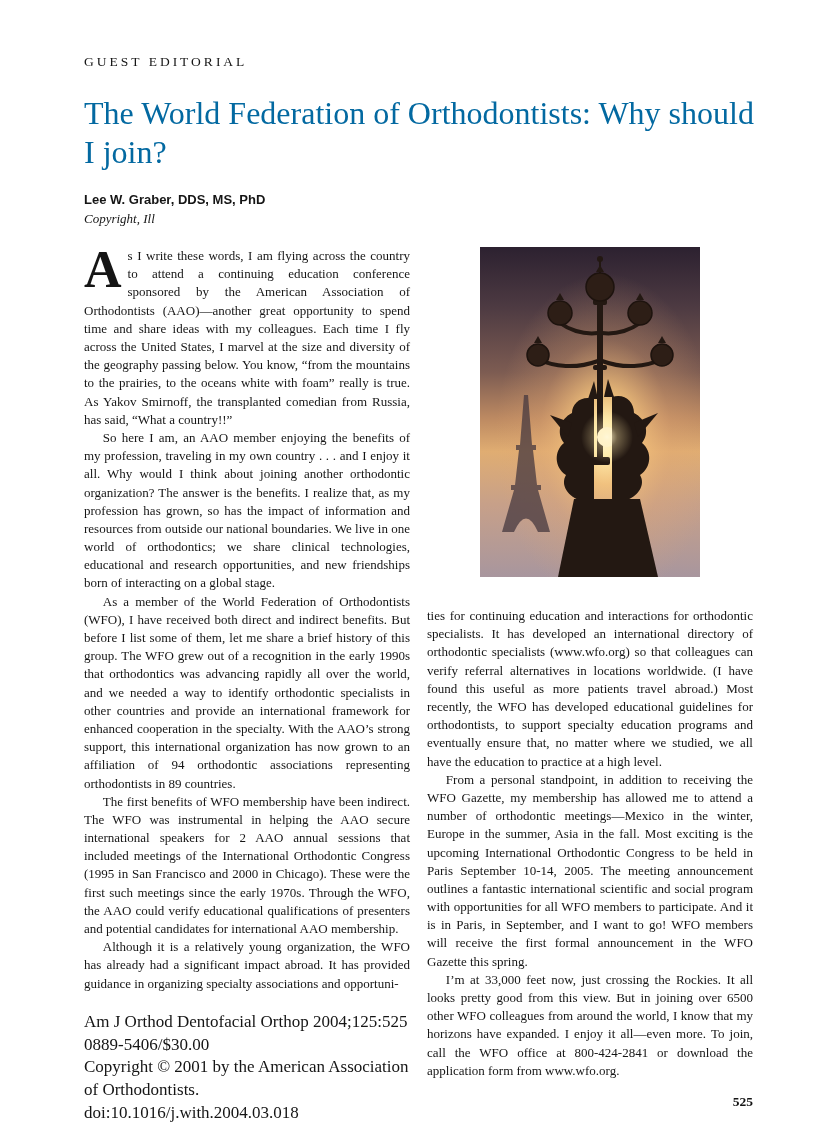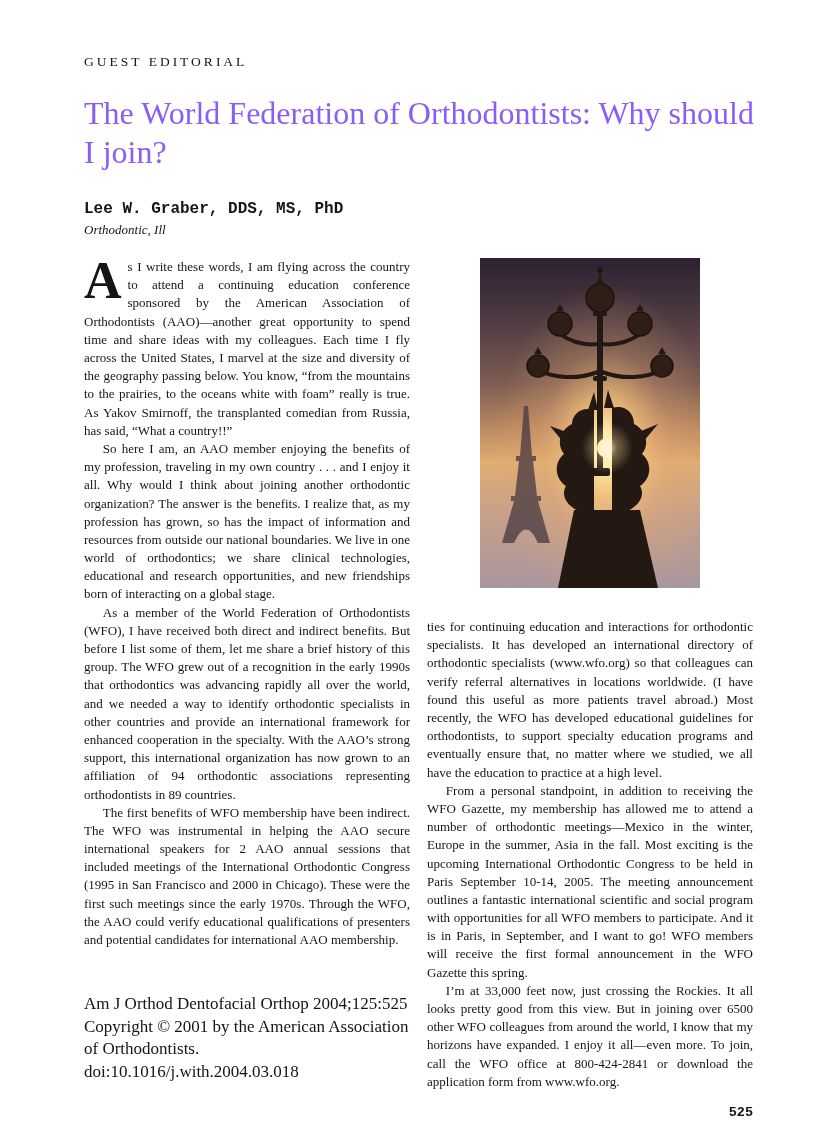"The World Federation of Orthodontists:" .title { color: #8b5cf6 -> #0369a1 }
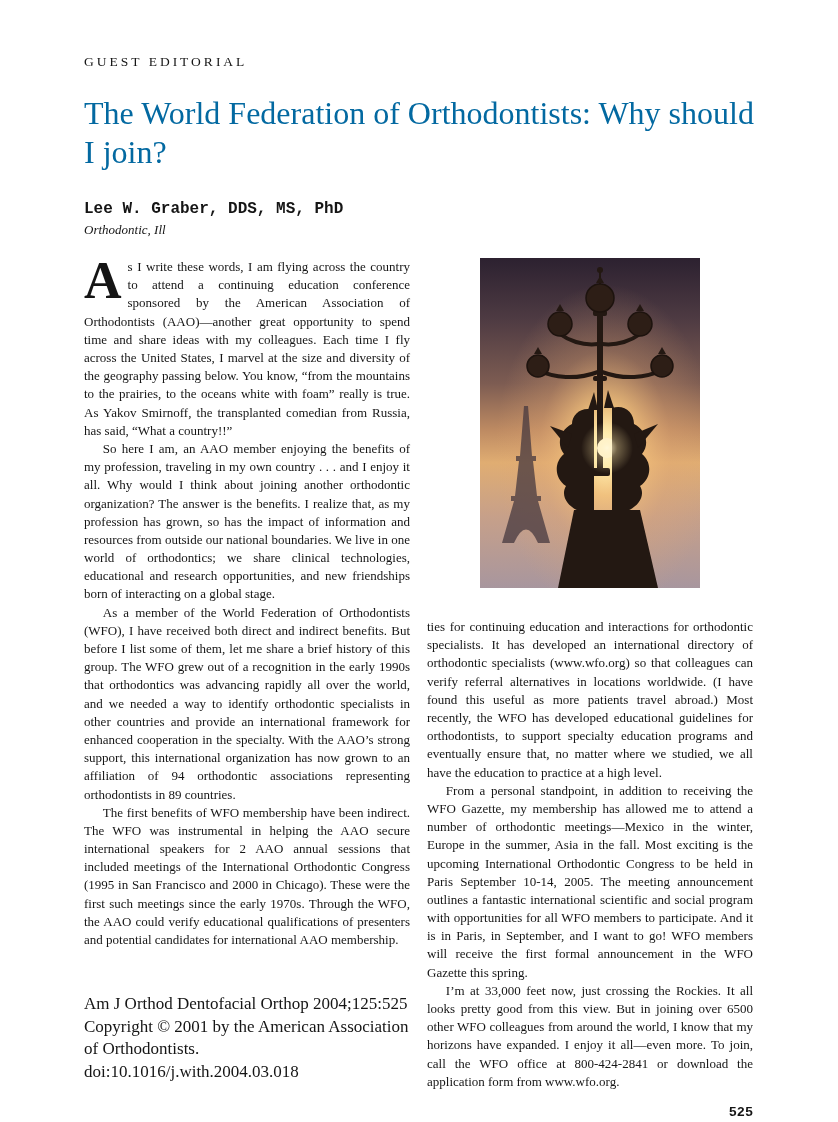"Lee W. Graber, DDS, MS," .author { font-family: Liberation Mono, monospace -> Liberation Sans, sans-serif; font-size: 16px -> 13px; margin: 12px 0 4px 0 -> 4px 0 4px 0 }
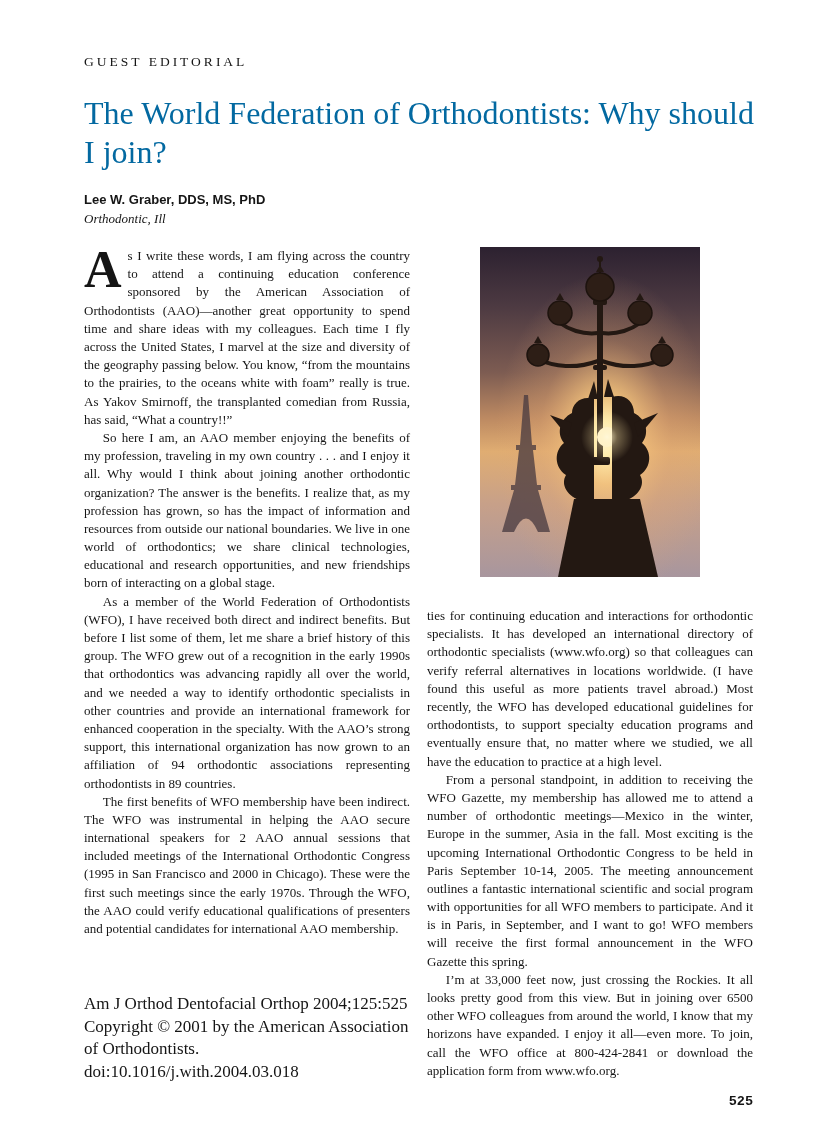"Orthodontic, Ill" div.affil { text: Orthodontic -> Copyright }
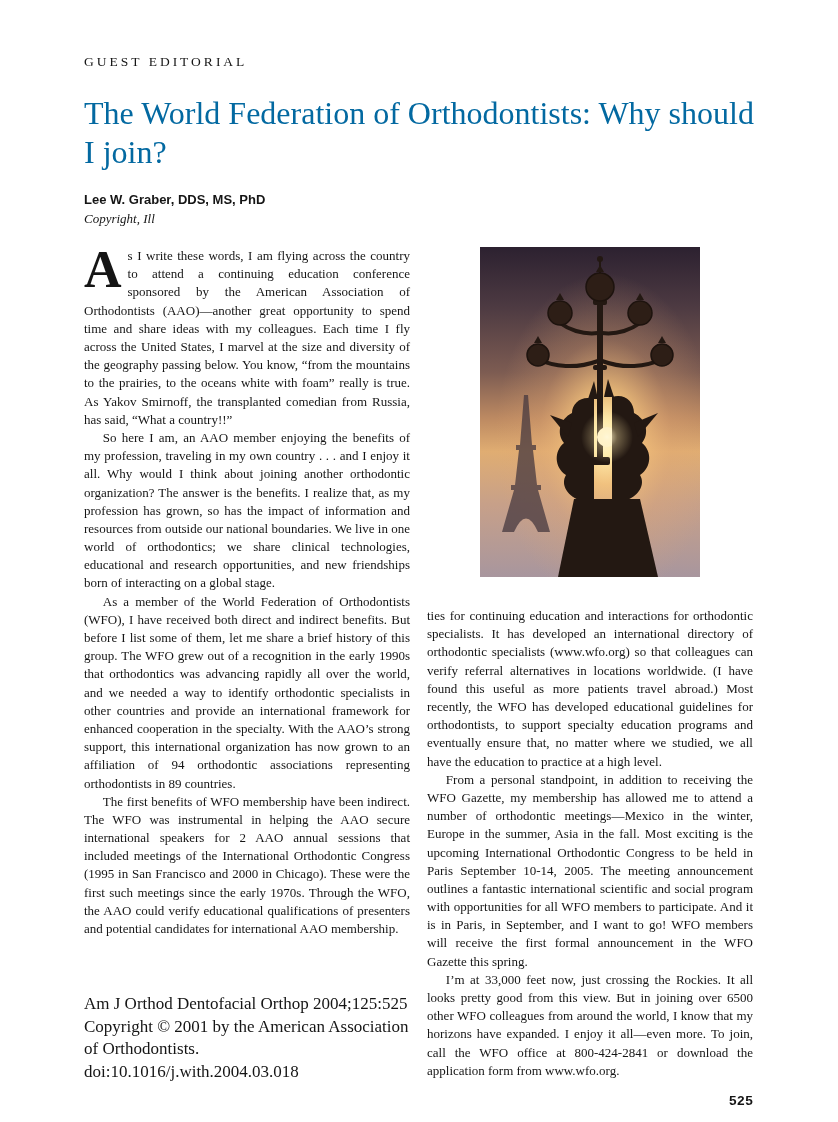"Although it is a relatively" p { html: none -> <p><span>Although it is a relatively young organization, the WFO has already had a significant impact abroad. It has provided guidance in organizing specialty associations and opportuni-</span></p> }
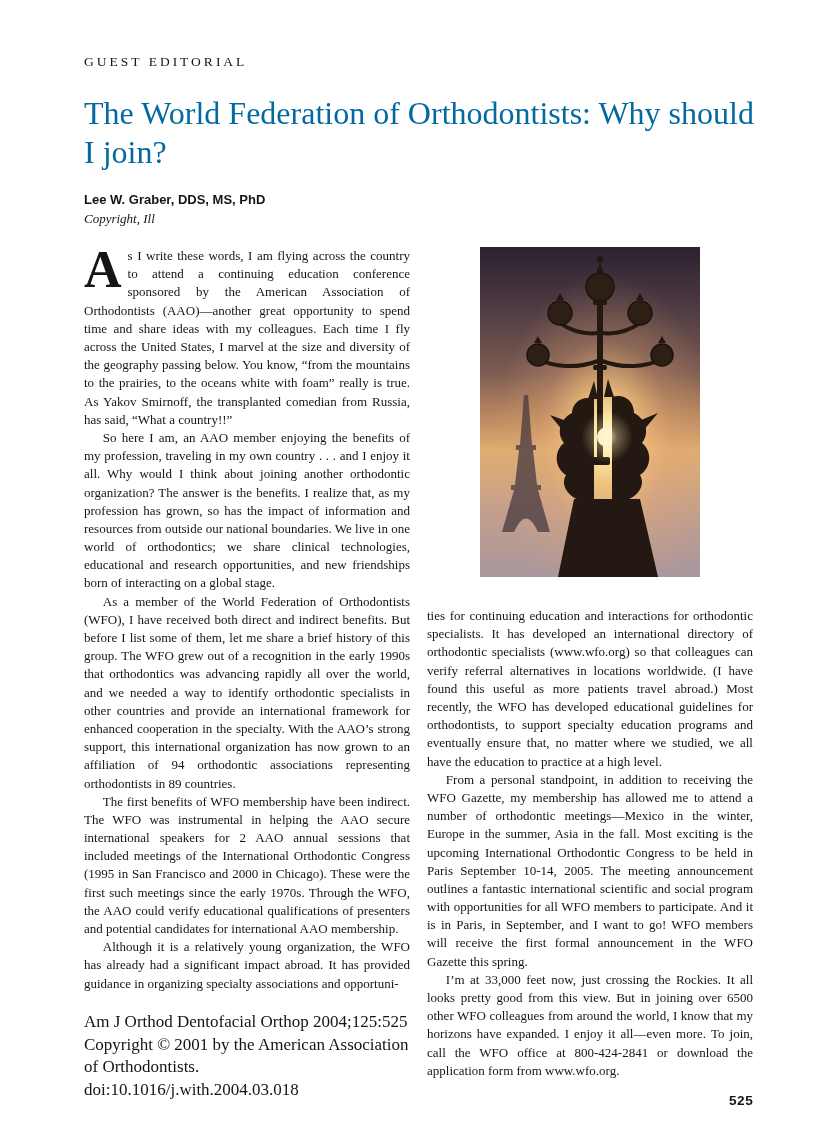"0889-5406/$30.00" div { html: none -> <div>0889-5406/$30.00</div> }
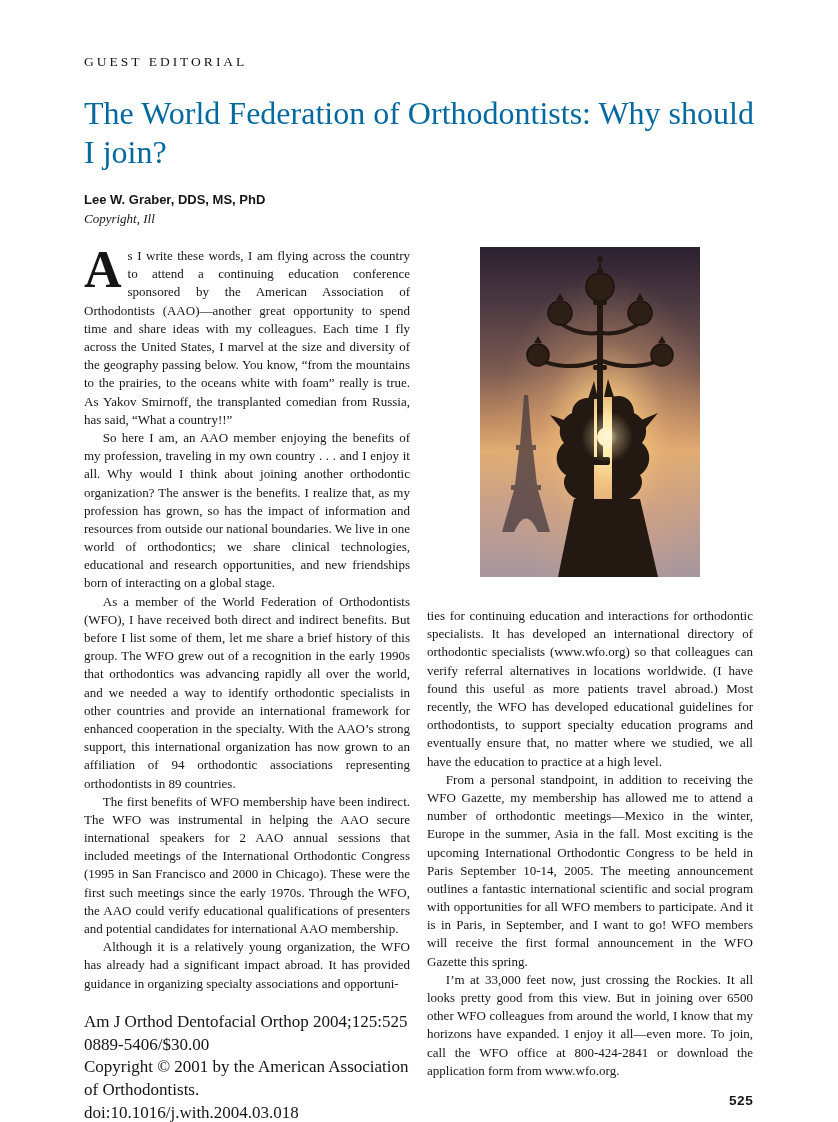"525" .pagenum { font-family: Liberation Mono, monospace -> Liberation Serif, serif }
